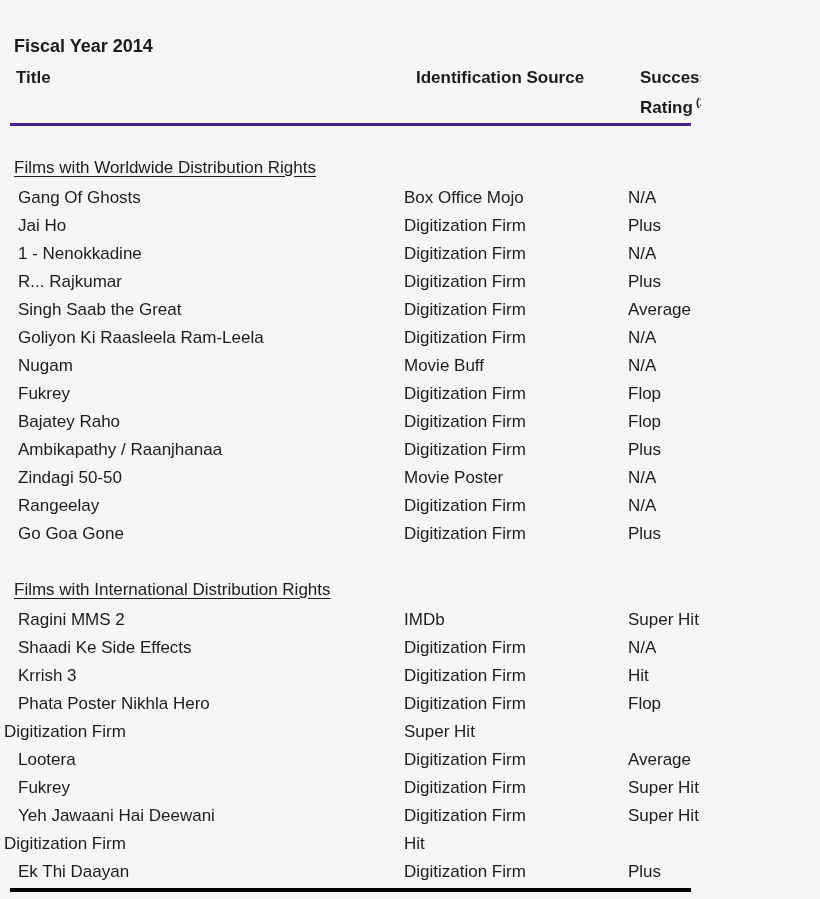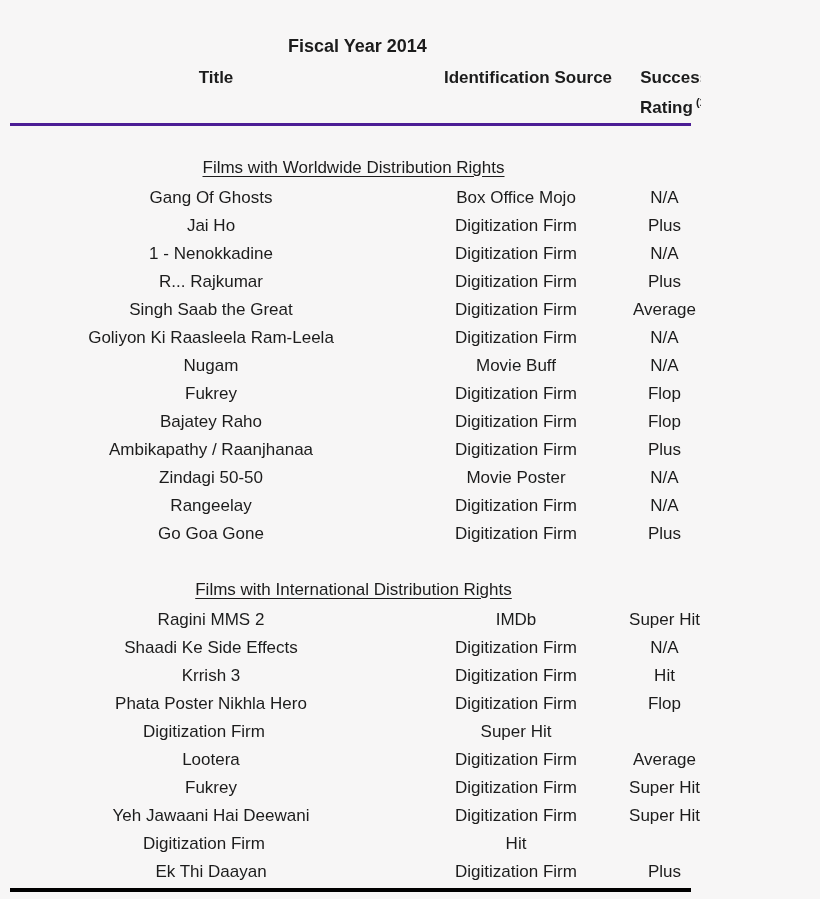"Fiscal Year 2014" .page { text-align: center -> none }
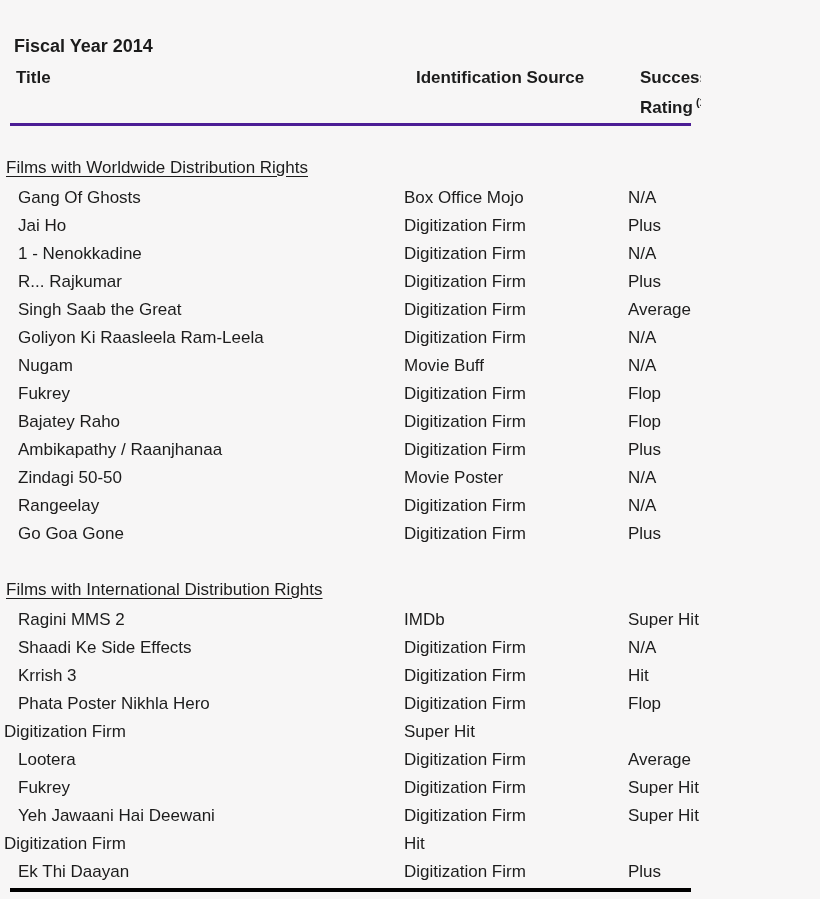"Films with Worldwide Distribution Rights" .section-heading { margin: 28px 0 2px 6px -> 28px 0 2px 14px }
